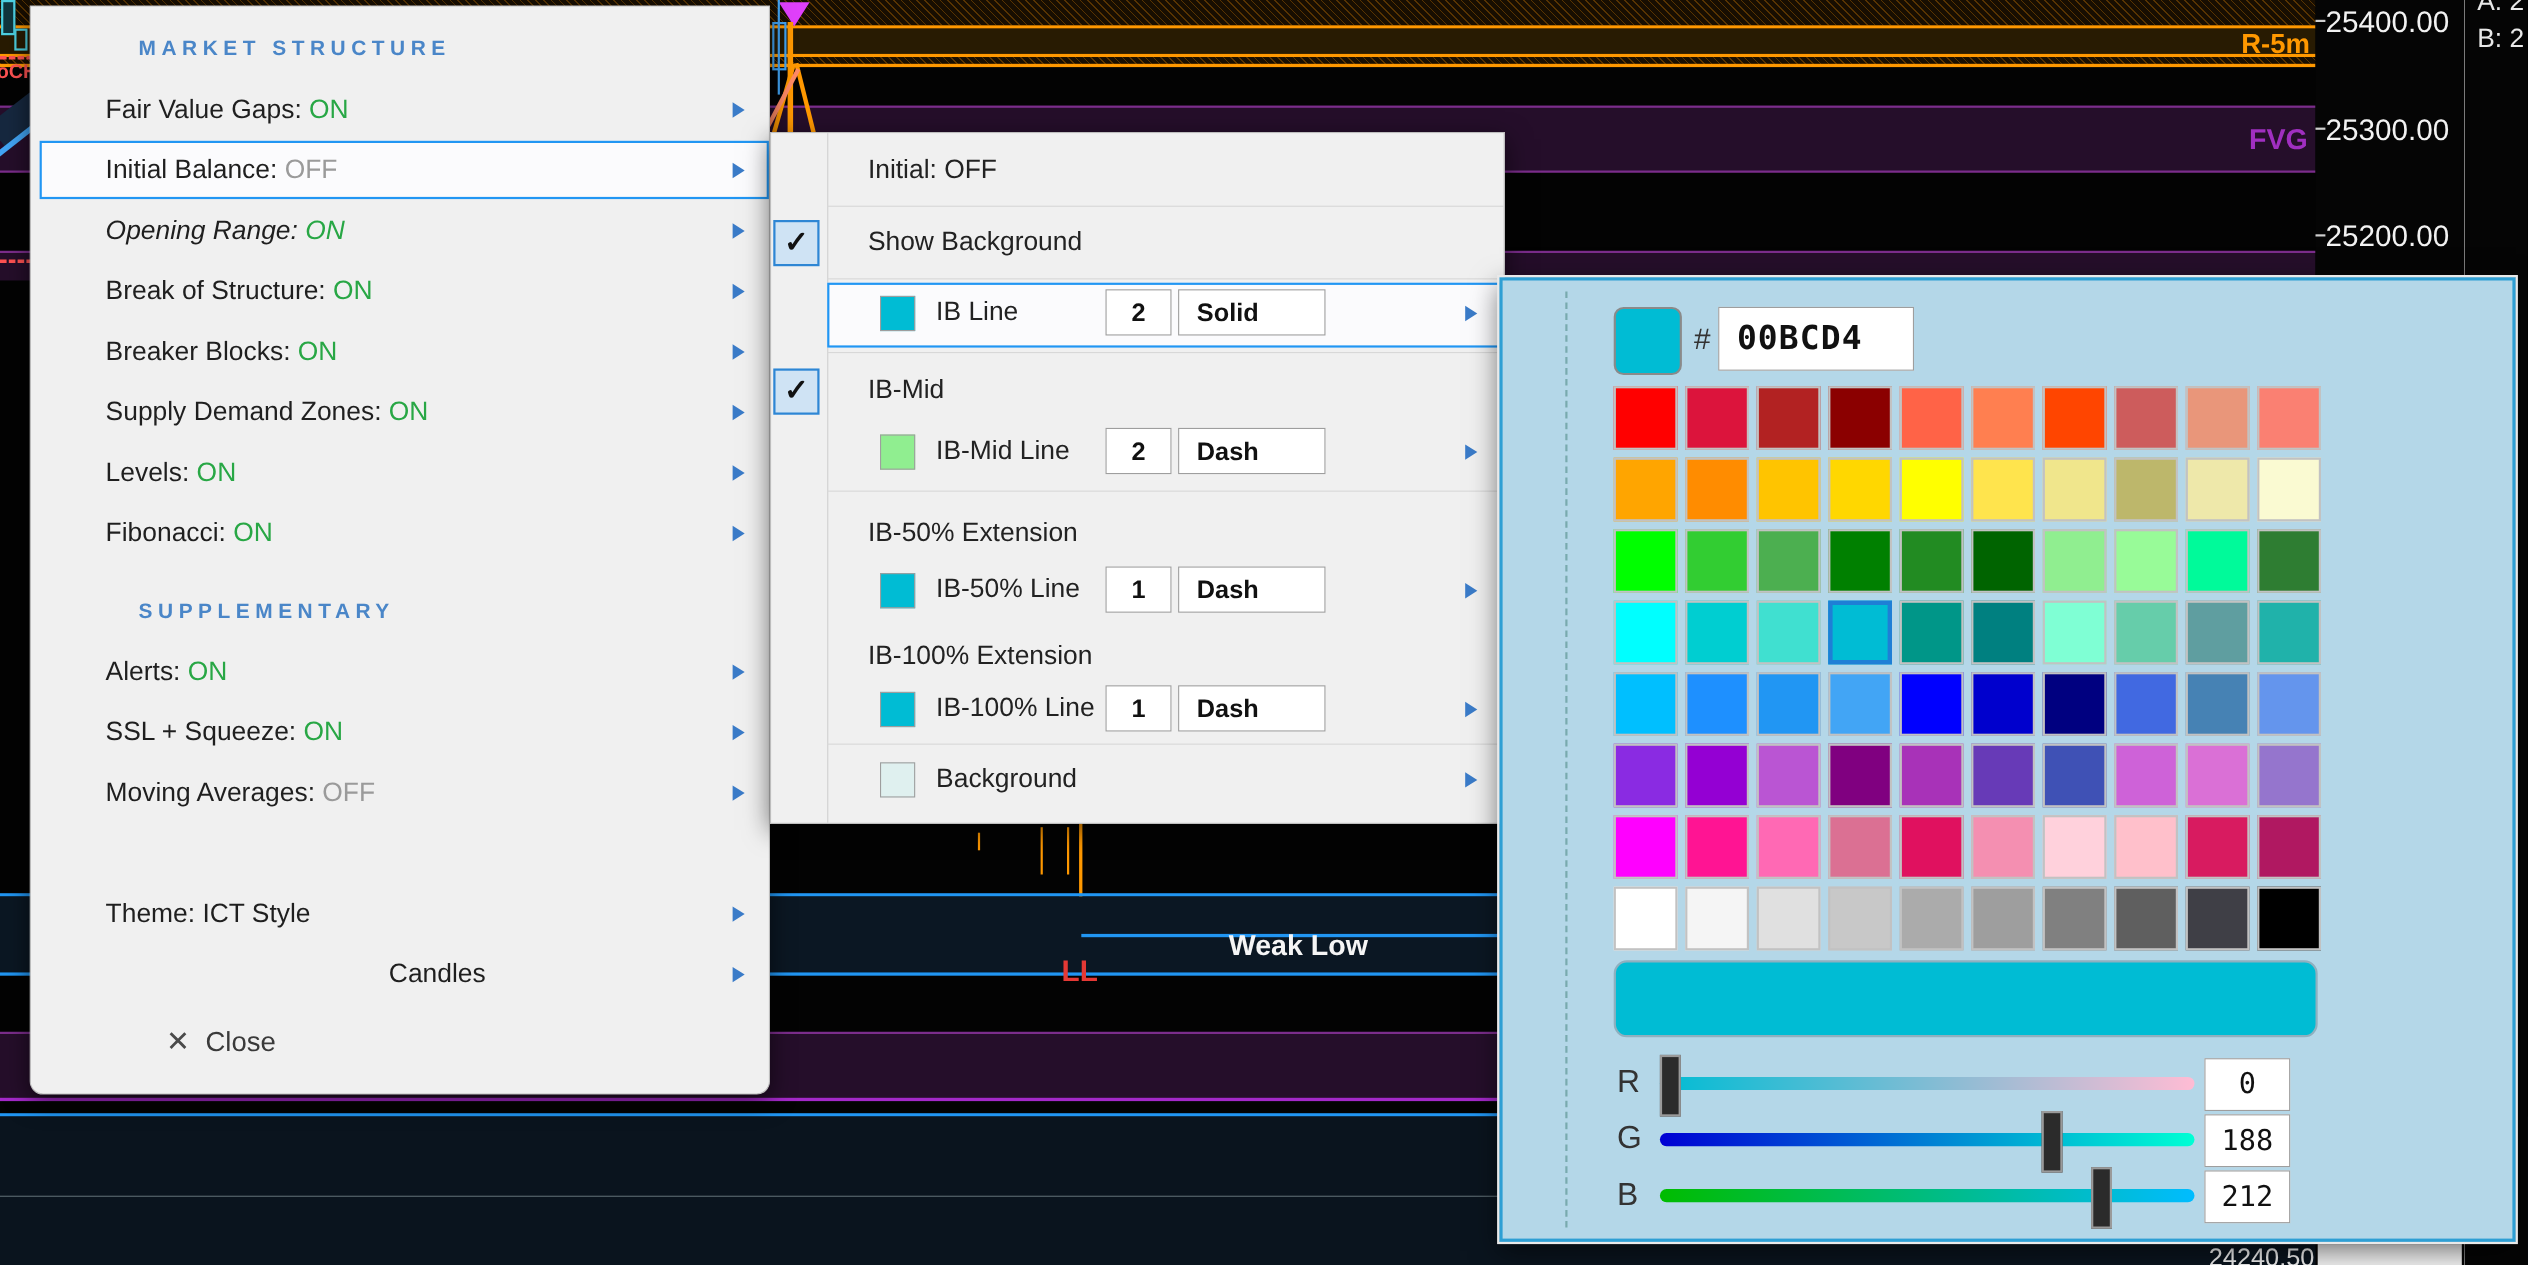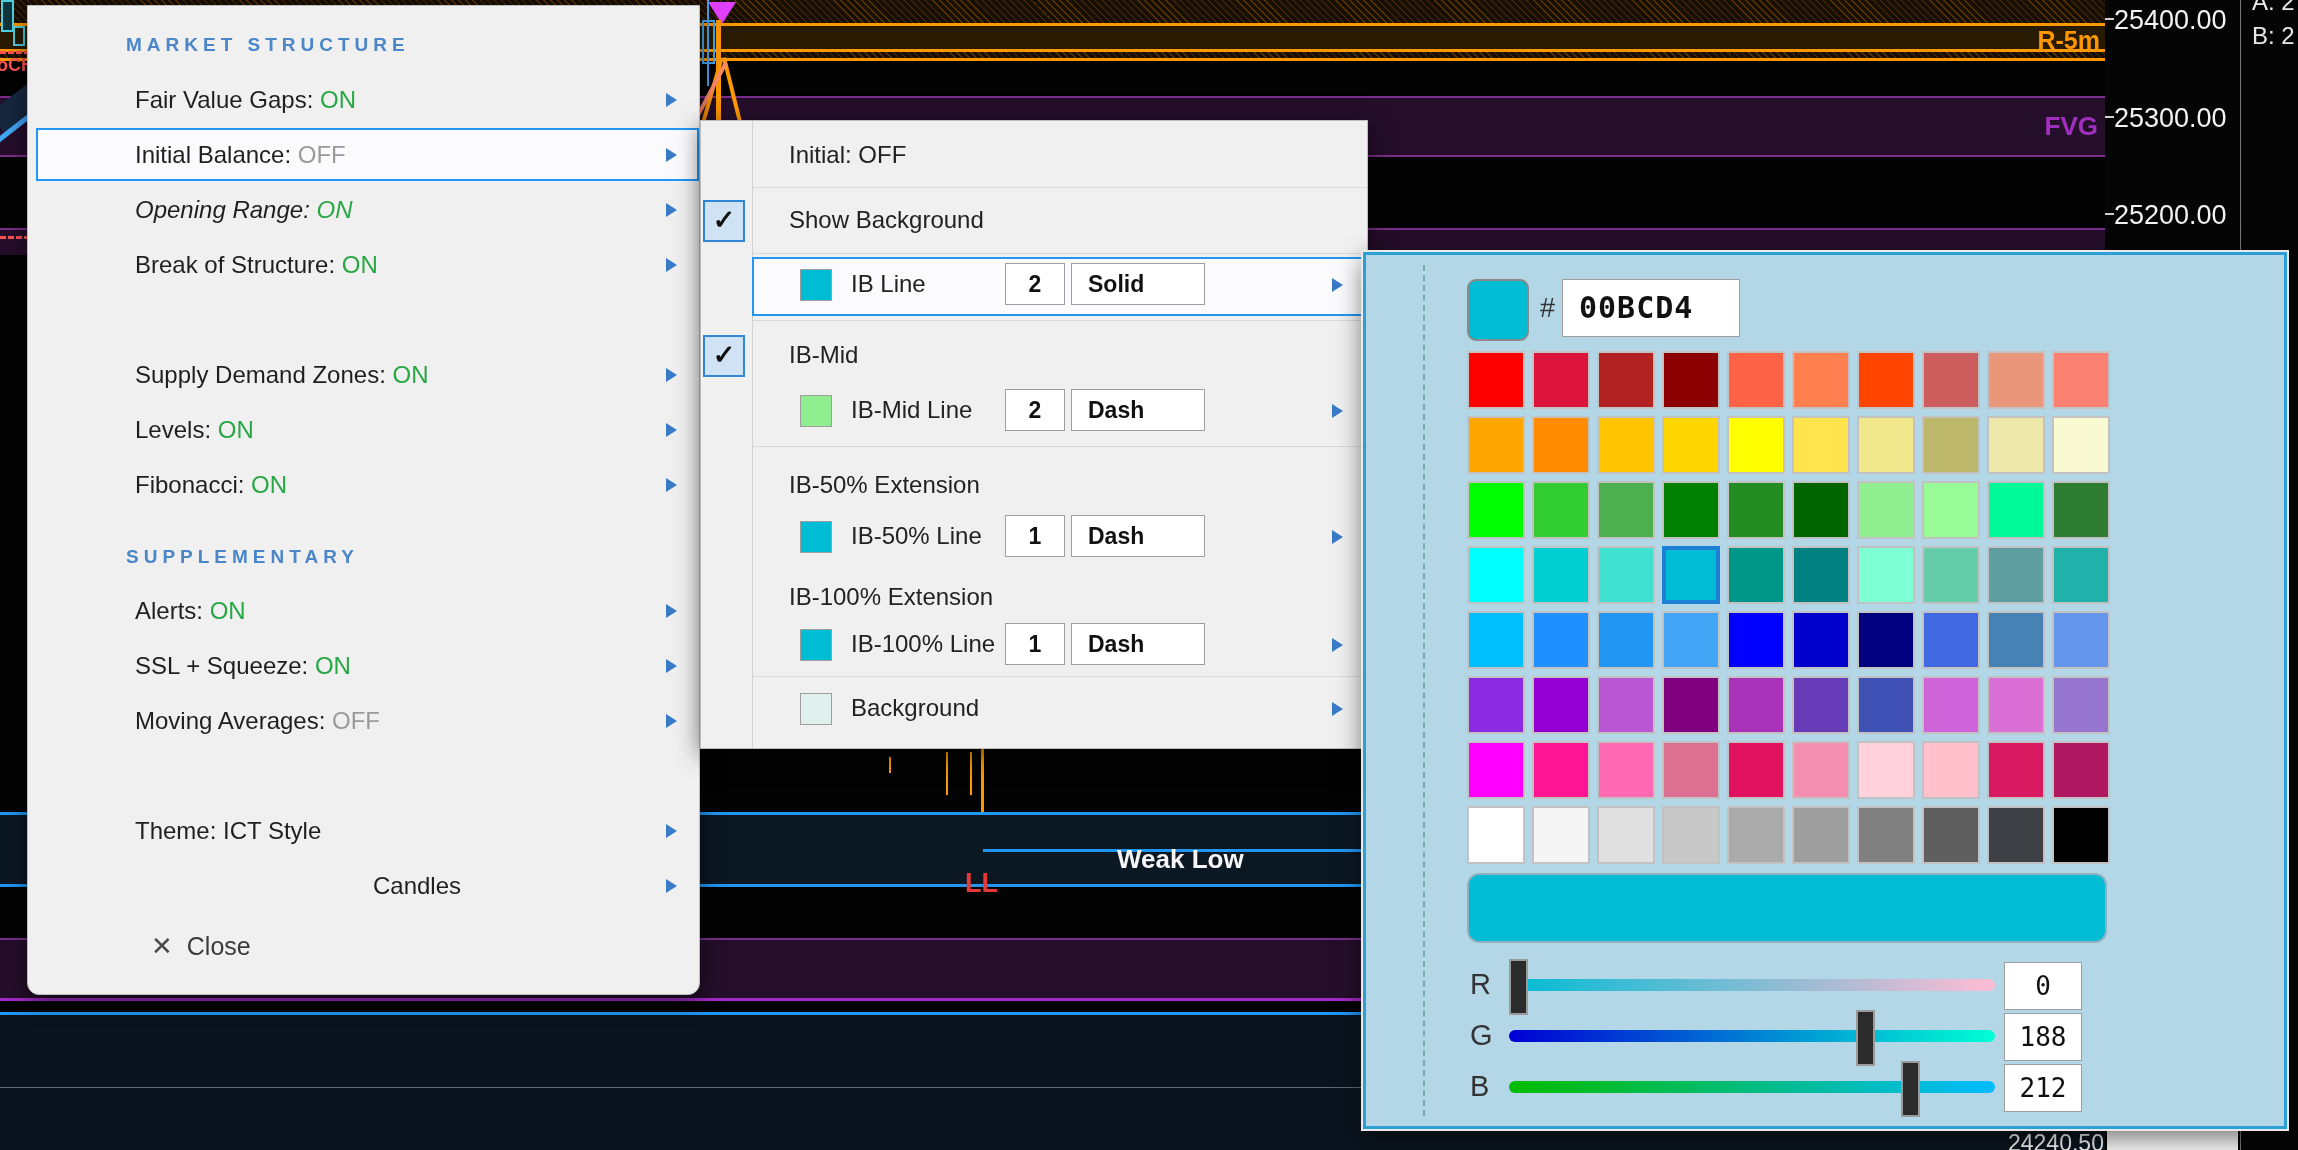"Fair Value Gaps: ON" .menu-item { padding-left: 107px -> 68px }
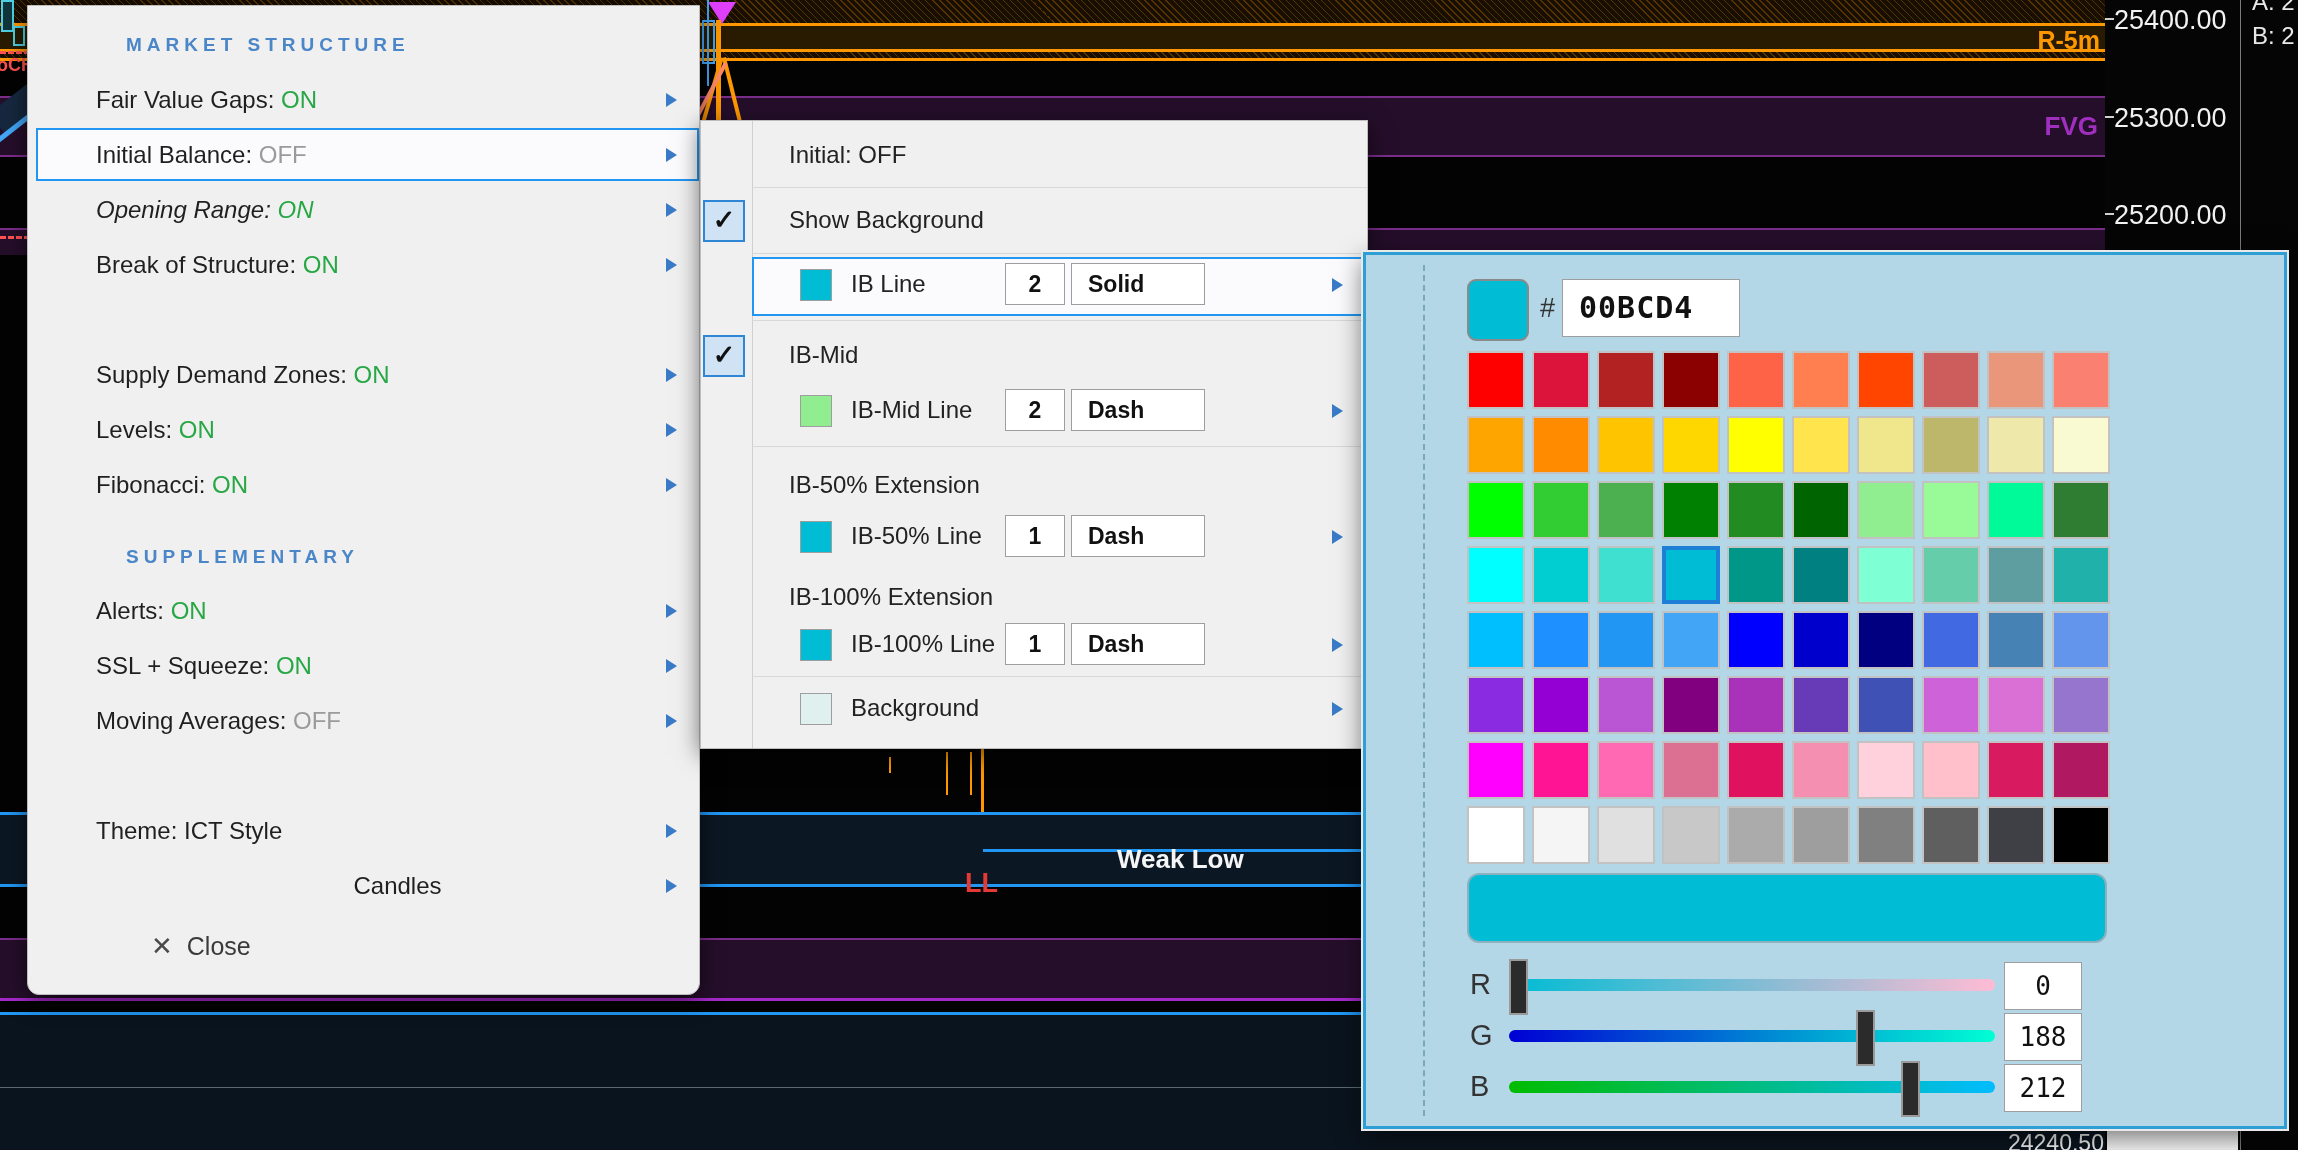"Breaker Blocks: ON" div.abs { html: none -> <div> <span>Breaker Blocks:</span> <span>ON</span> <span></span> </div> }
